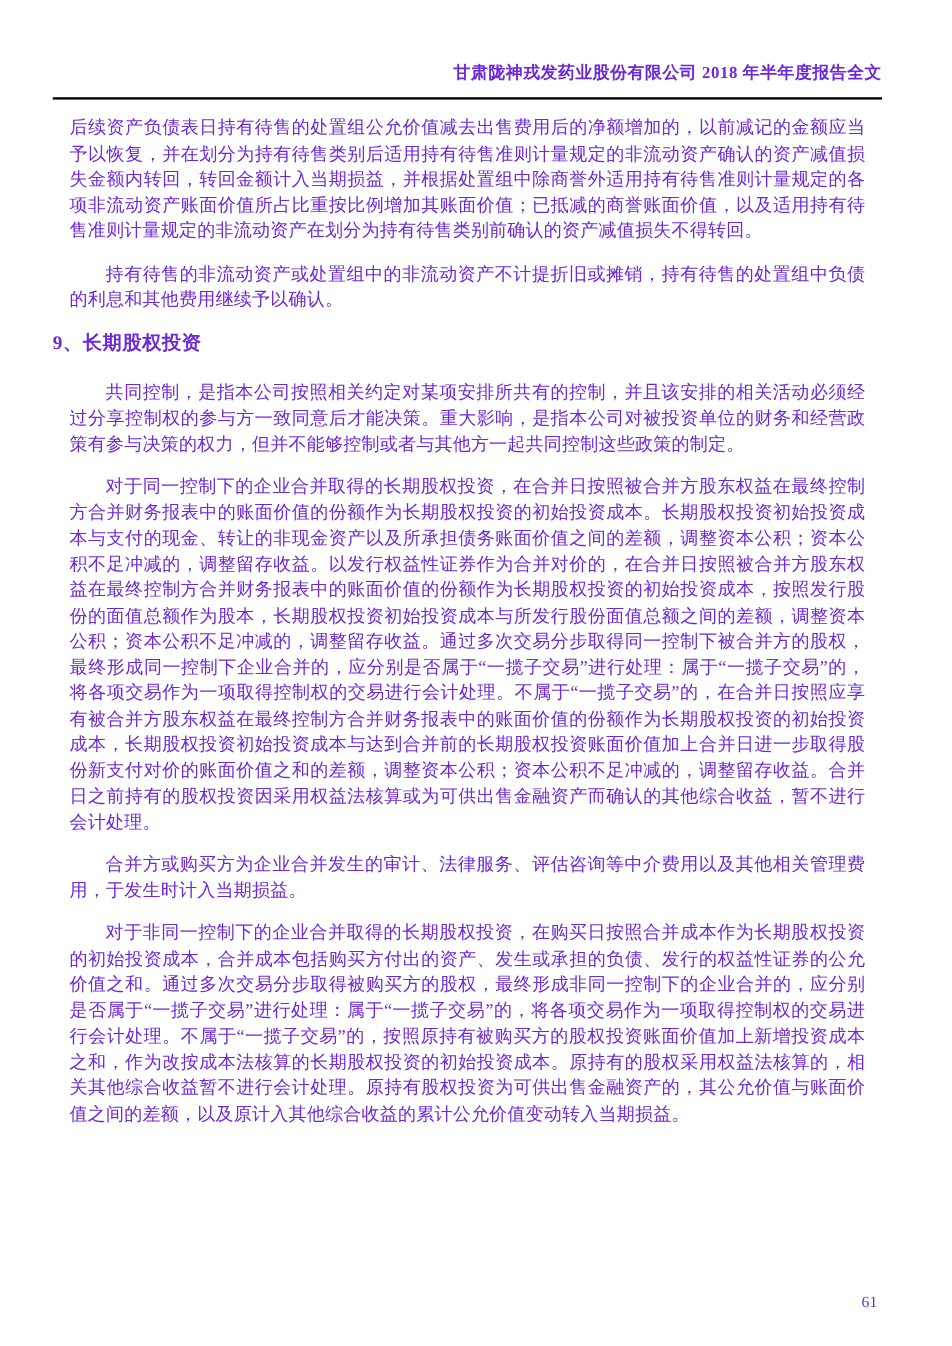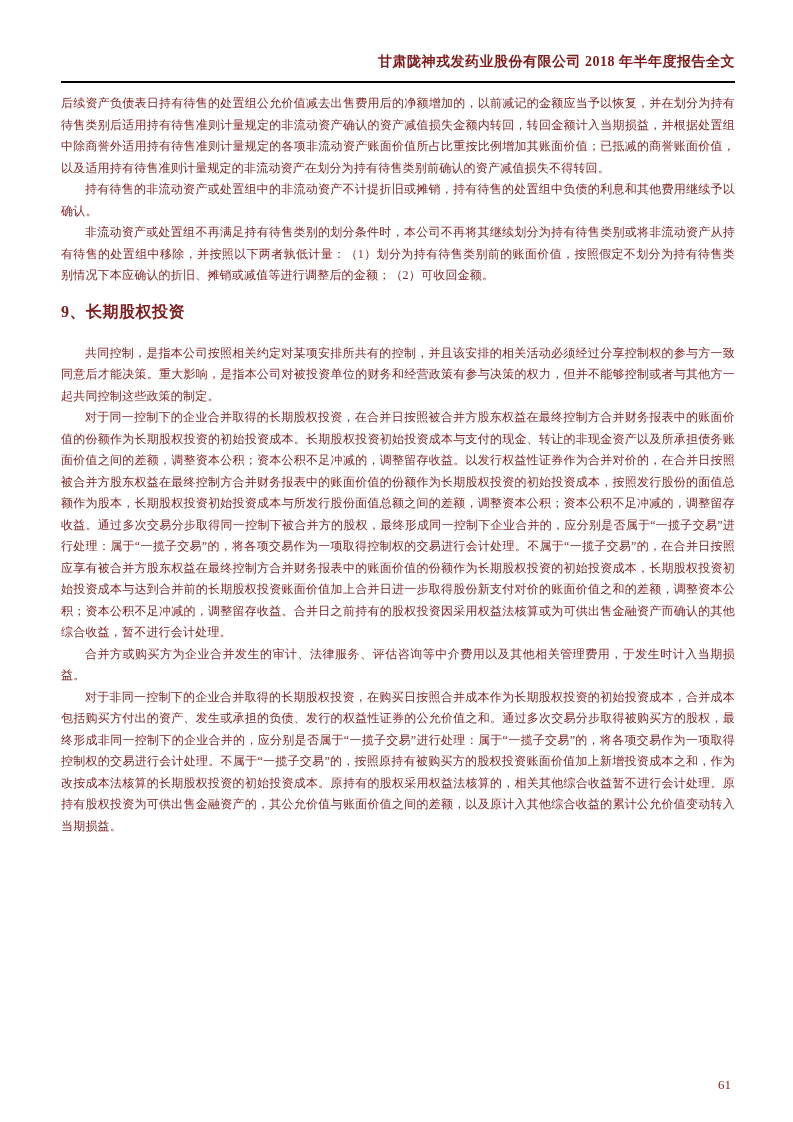"甘肃陇神戎发药业股份有限公司 2018 年半年度报告全文" .page { color: #7f1d1d -> #6d28d9; padding: 52px 58px 0 61px -> 52px 58px 0 44px }
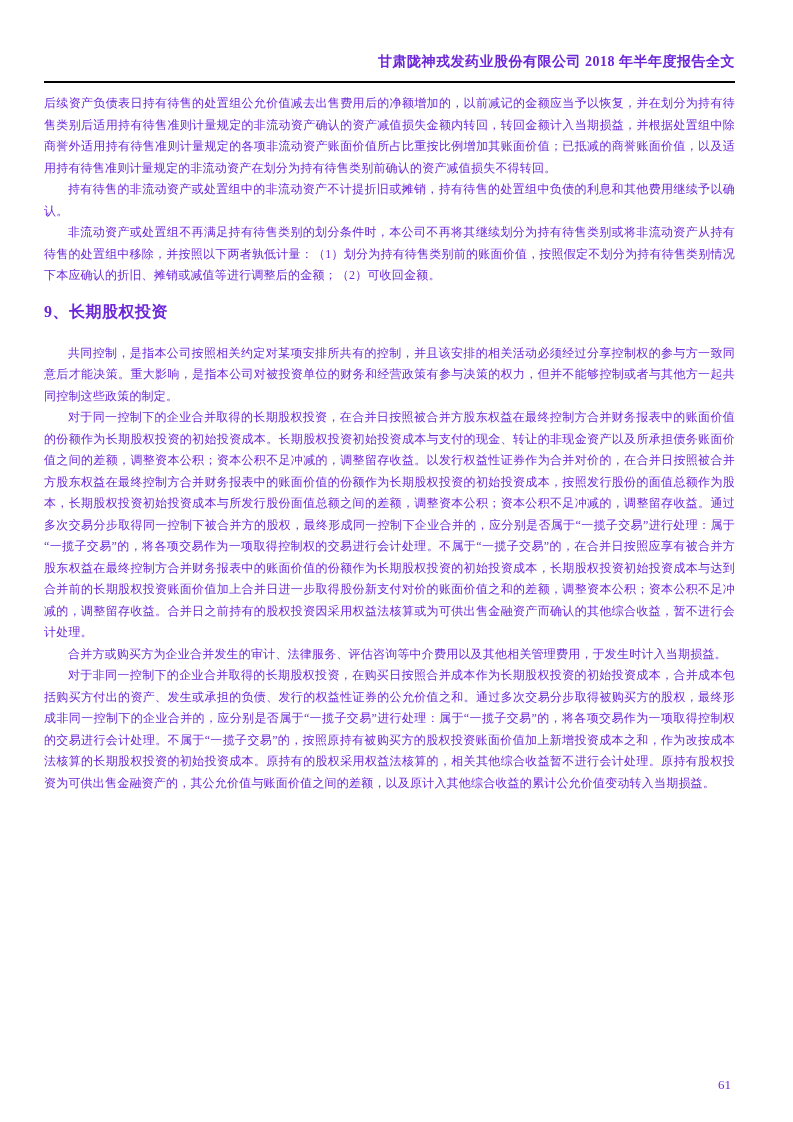"后续资产负债表日持有待售的处置组公允价值减去出售费用后的净额增加的，以前减记的金" .para { font-size: 12px -> 15px; margin: 0 -> 14px }
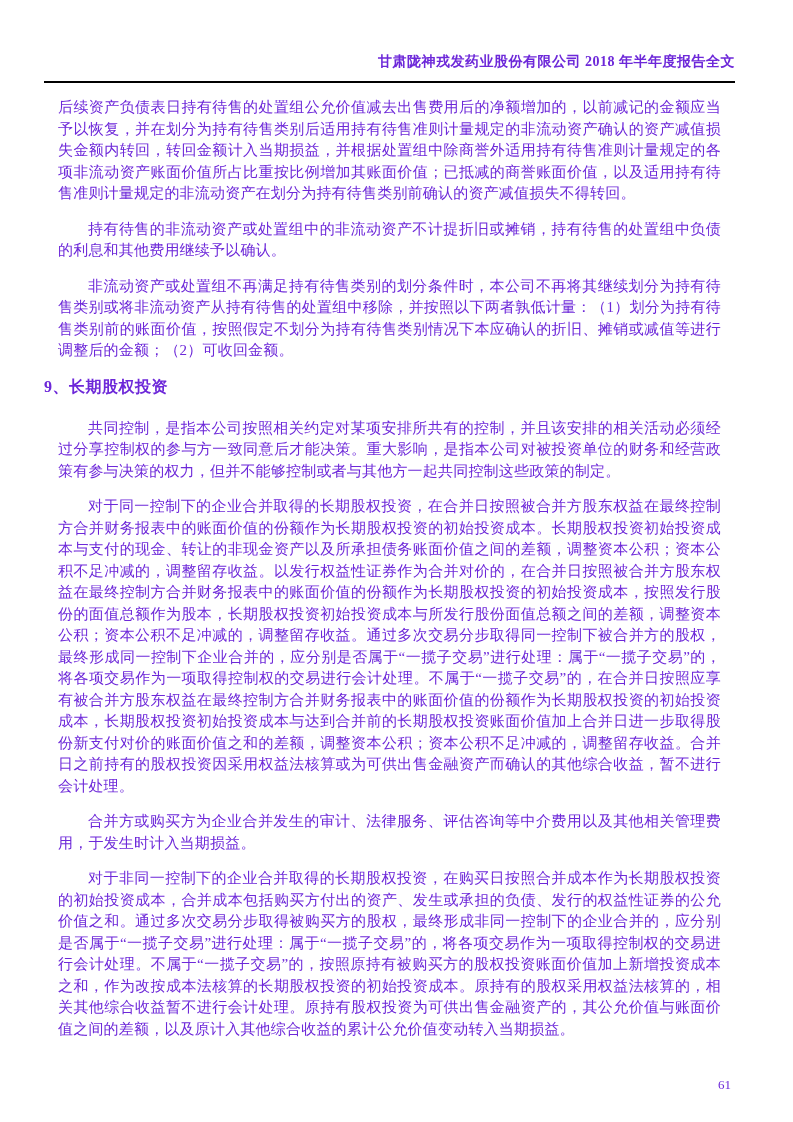"非流动资产或处置组不再满足持有待售类别的划分条件时，本公司不再将其继续划分为持有" p.para { html: <p>非流动资产或处置组不再满足持有待售类别的划分条件时，本公司不再将其继续划分为持有待售类别或将非流动资产从持有待售的处置组中移除，并按照以下两者孰低计量：（1）划分为持有待售类别前的账面价值，按照假定不划分为持有待售类别情况下本应确认的折旧、摊销或减值等进行调整后的金额；（2）可收回金额。</p> -> none }
